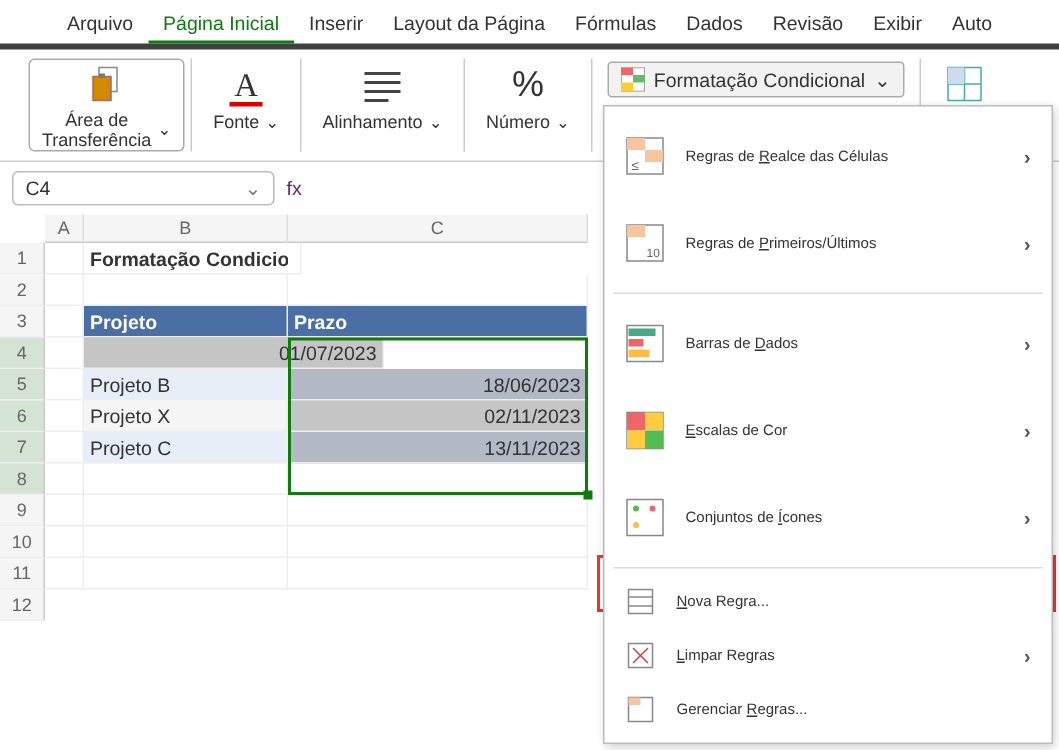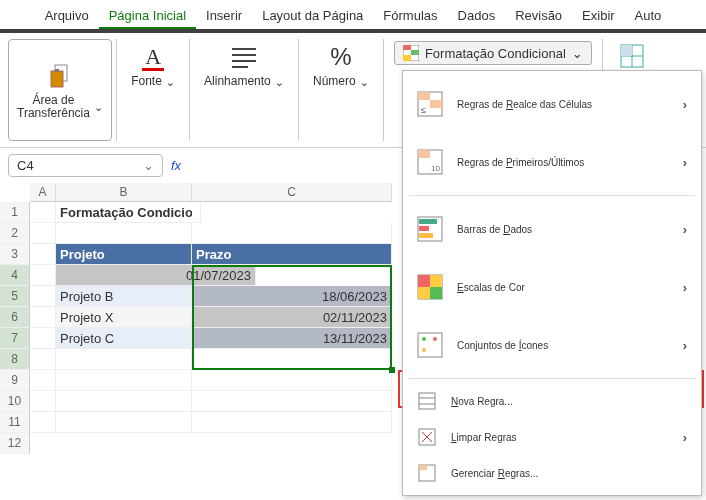"Área de" .ribbon-group.selgroup { margin-left: none -> 11px; padding: 20px 8px -> 0 8px }
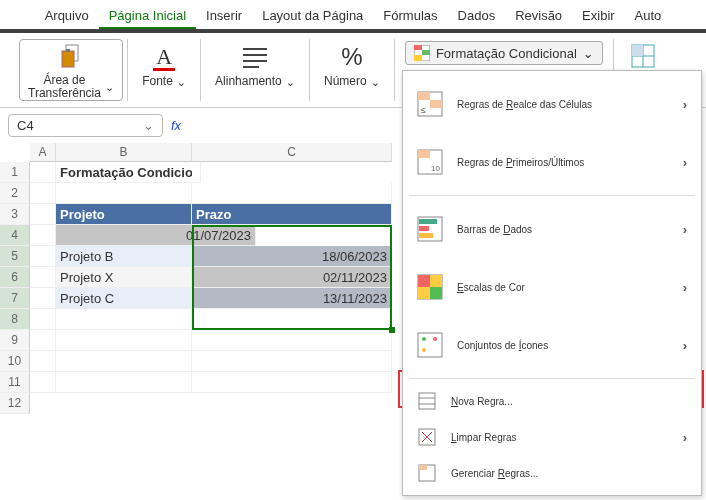"C4" .namebox { width: 155px -> 175px }
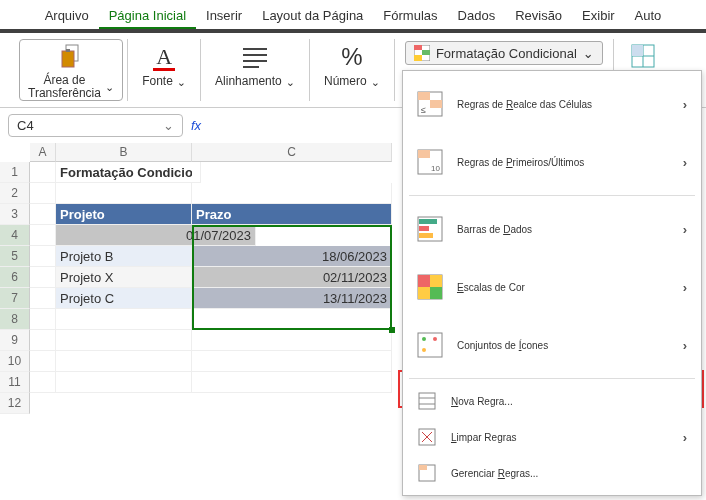"fx" .fx { color: #1d4ed8 -> #701a75; font-style: italic -> none }
